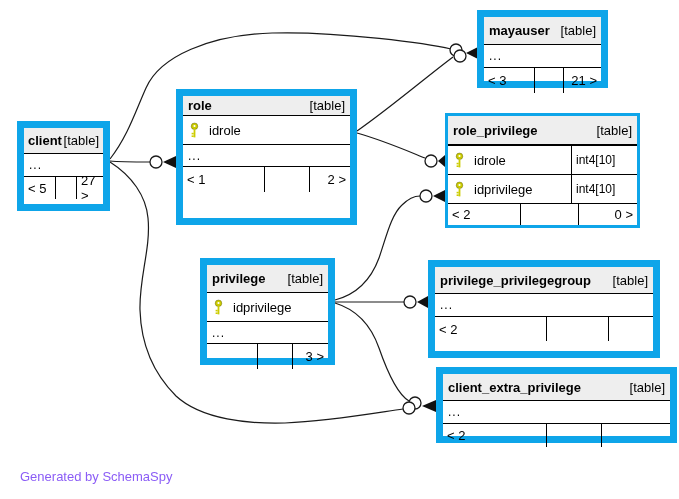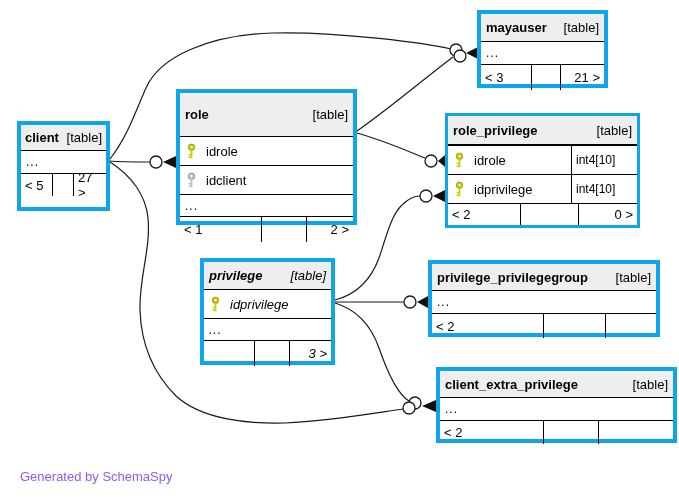"mayauser" .dbtable { border: 4px solid #0ea5e9 -> 7px solid #0ea5e9 }
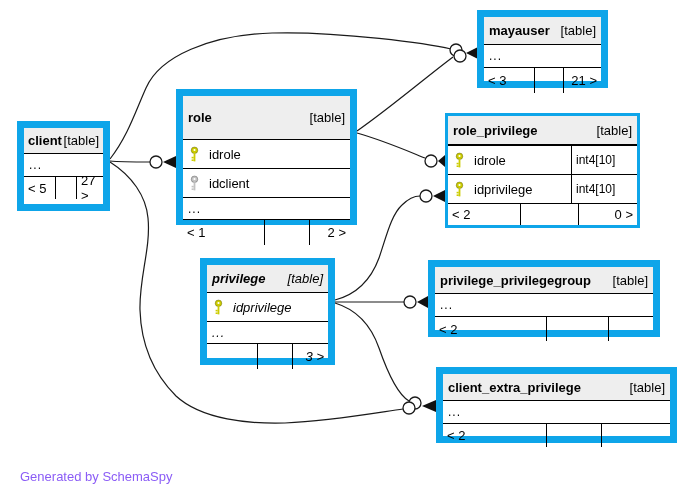"role" div.thead { height: 44px -> 20px }
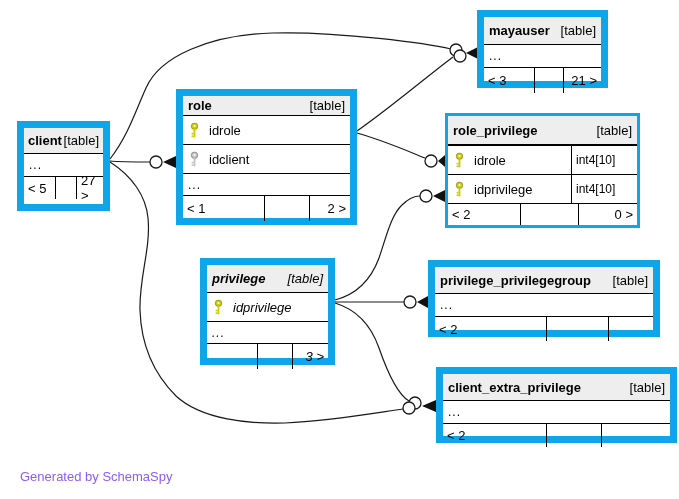"idclient" div.trow { html: <div> <span> <svg> <circle></circle> <circle></circle> <rect></rect> <rect></rect> <rect></rect> </svg> </span> <span>idclient</span> </div> -> none }
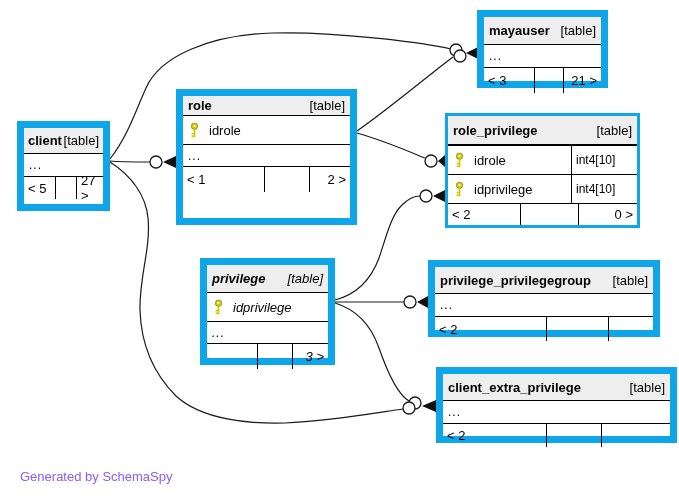"privilege" div.dbtable { font-style: italic -> none }
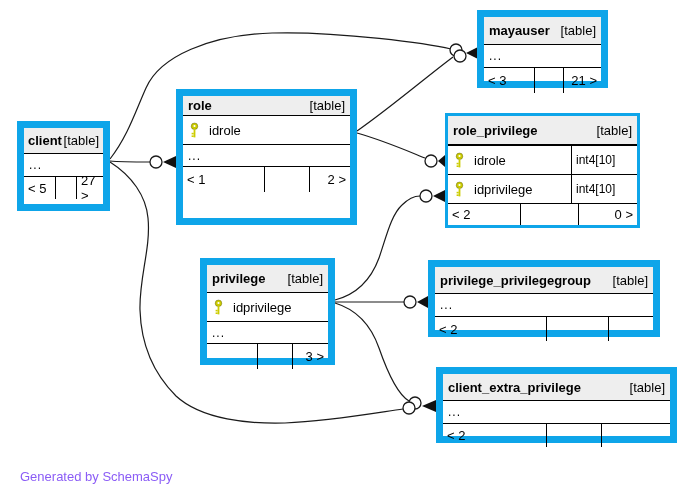"privilege_privilegegroup" div.dbtable { height: 77px -> 98px }
